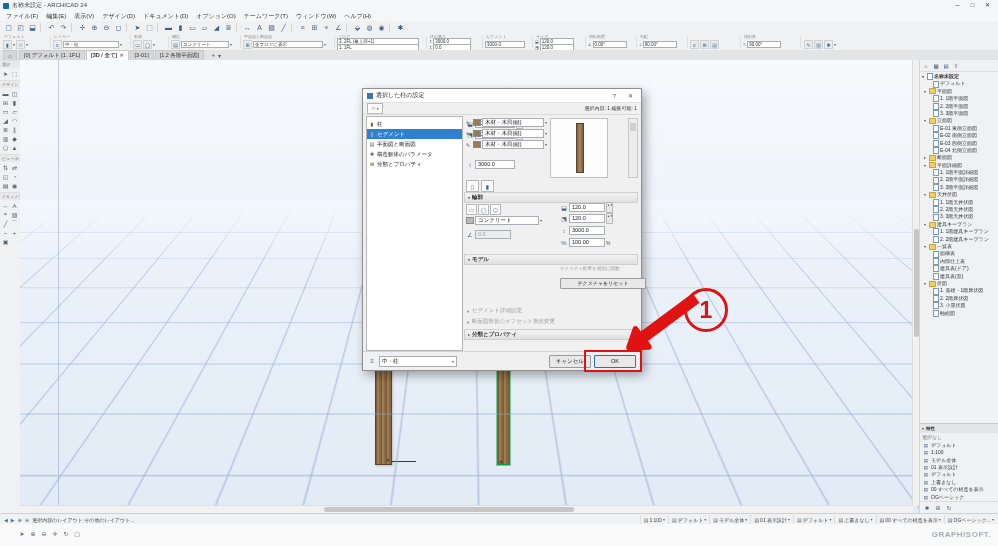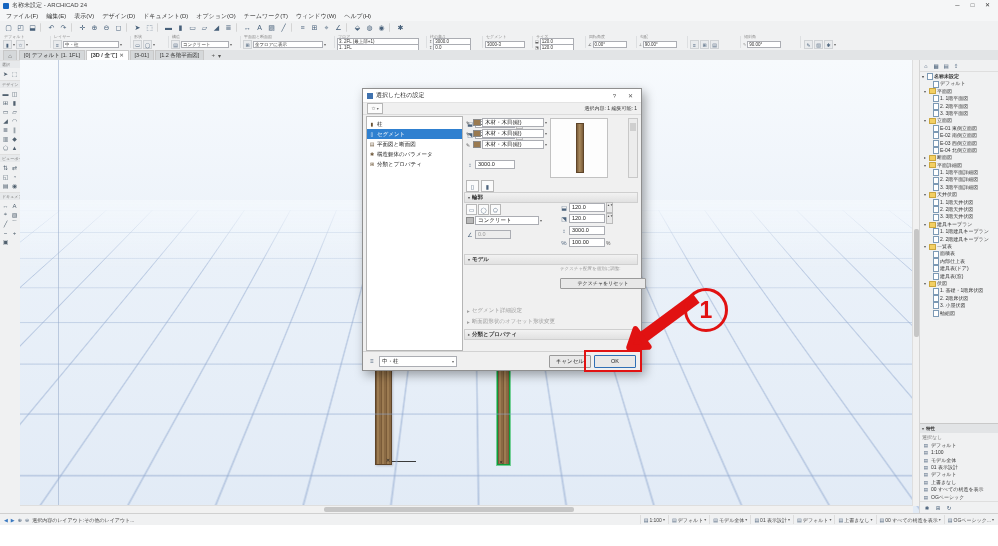"GRAPHISOFT." div.footer { html: none -> <div> <div> <span> <span>➤</span> </span> <span> <span>⊕</span> </span> <span> <span>⊖</span> </span> <span> <span>✛</span> </span> <span> <span>↻</span> </span> <span> <span>▢</span> </span> </div> <span>GRAPHISOFT.</span> </div> }
